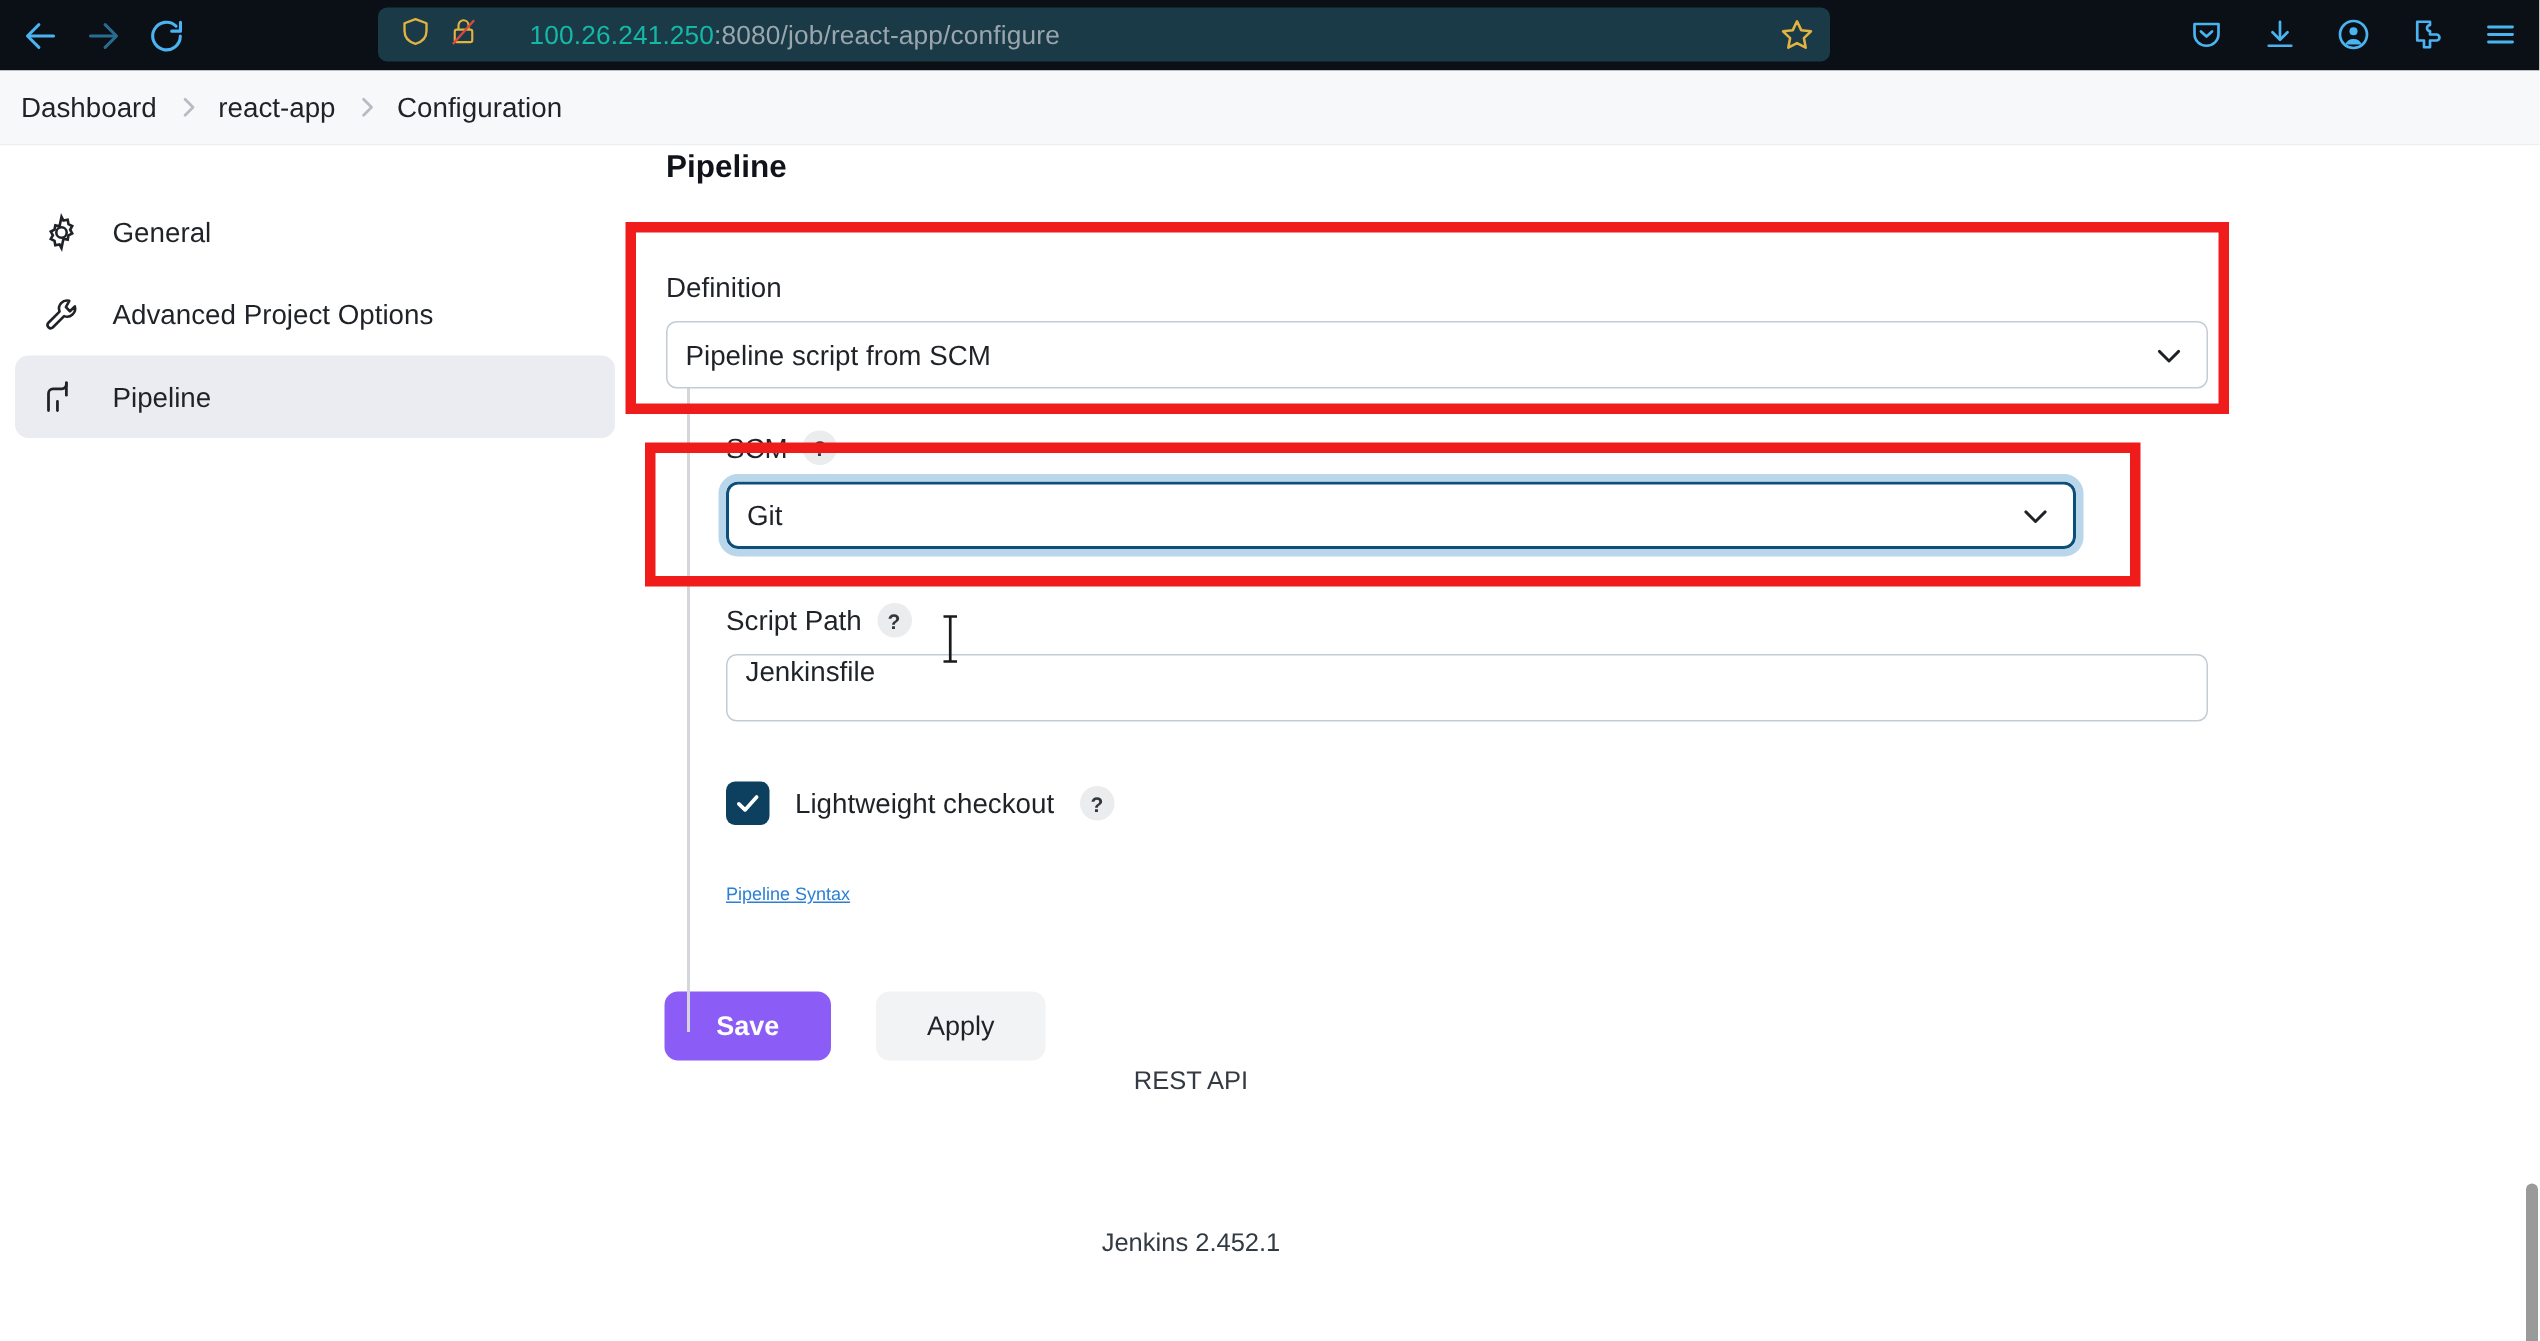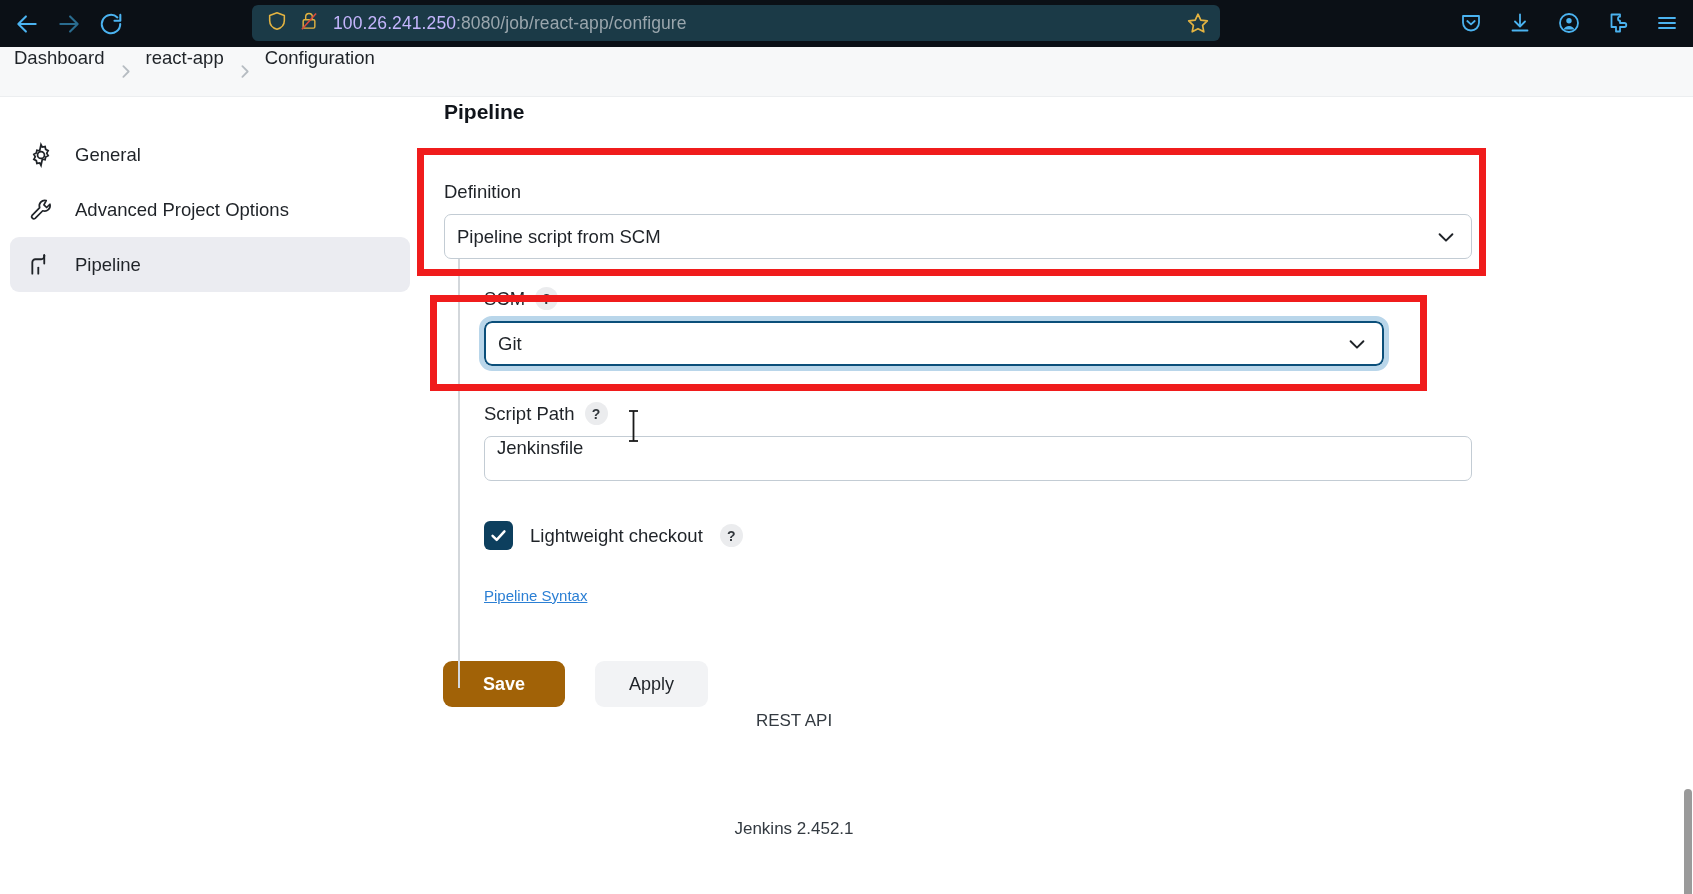"100.26.241.250" .url-host { color: #c4b5fd -> #14b8a6; margin-left: none -> 20px }
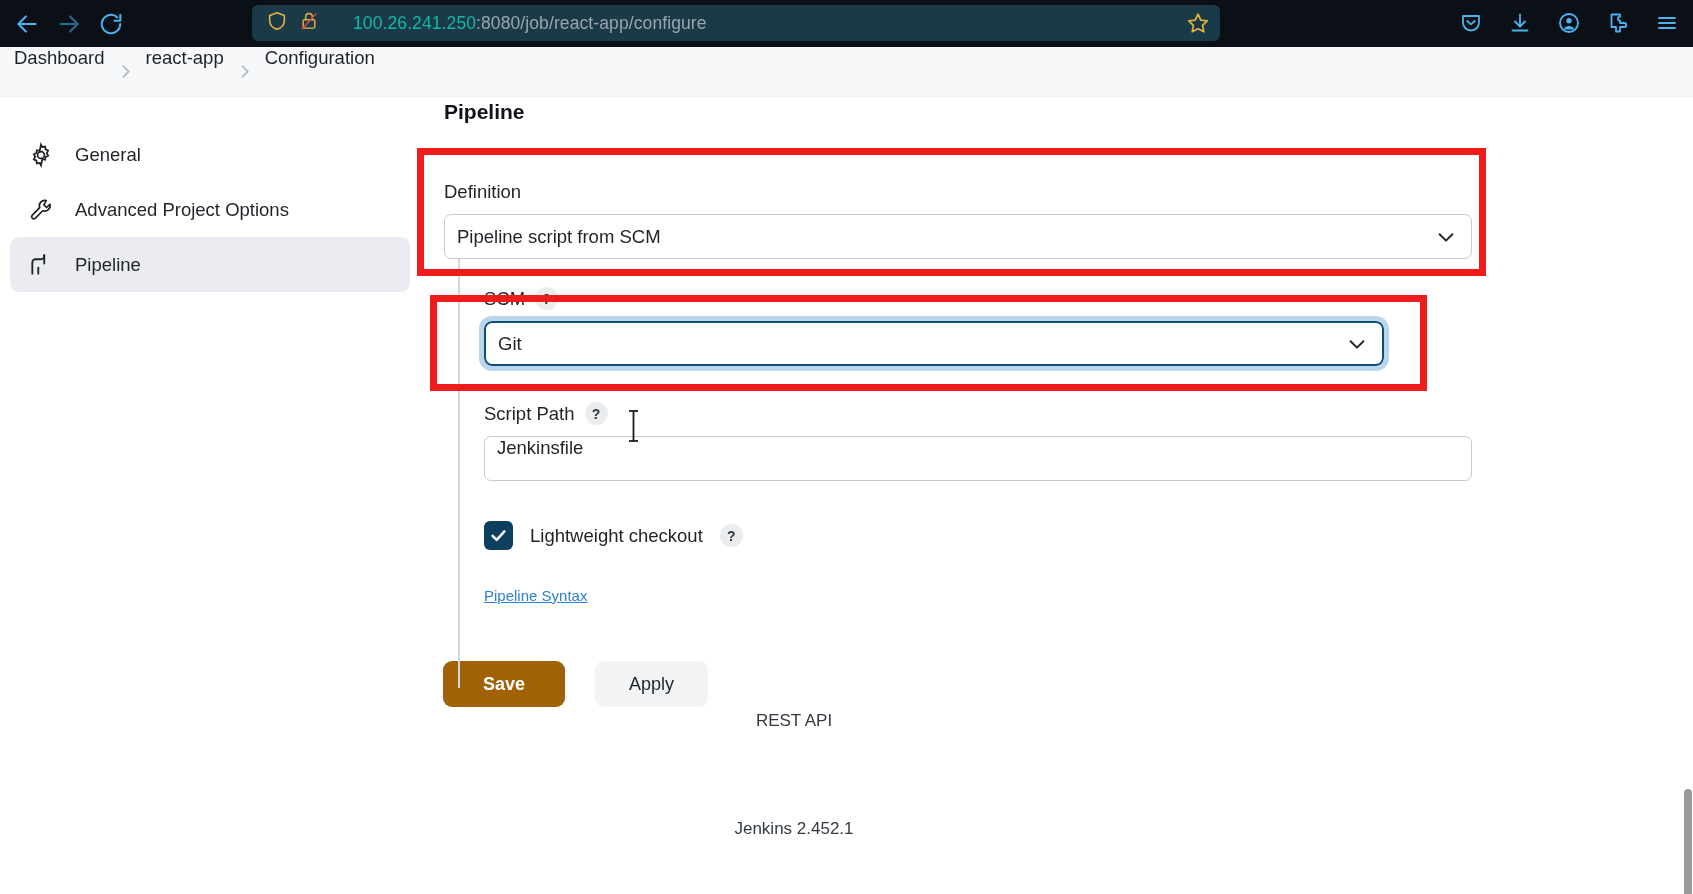"Dashboard" .breadcrumb-bar { align-items: none -> center }
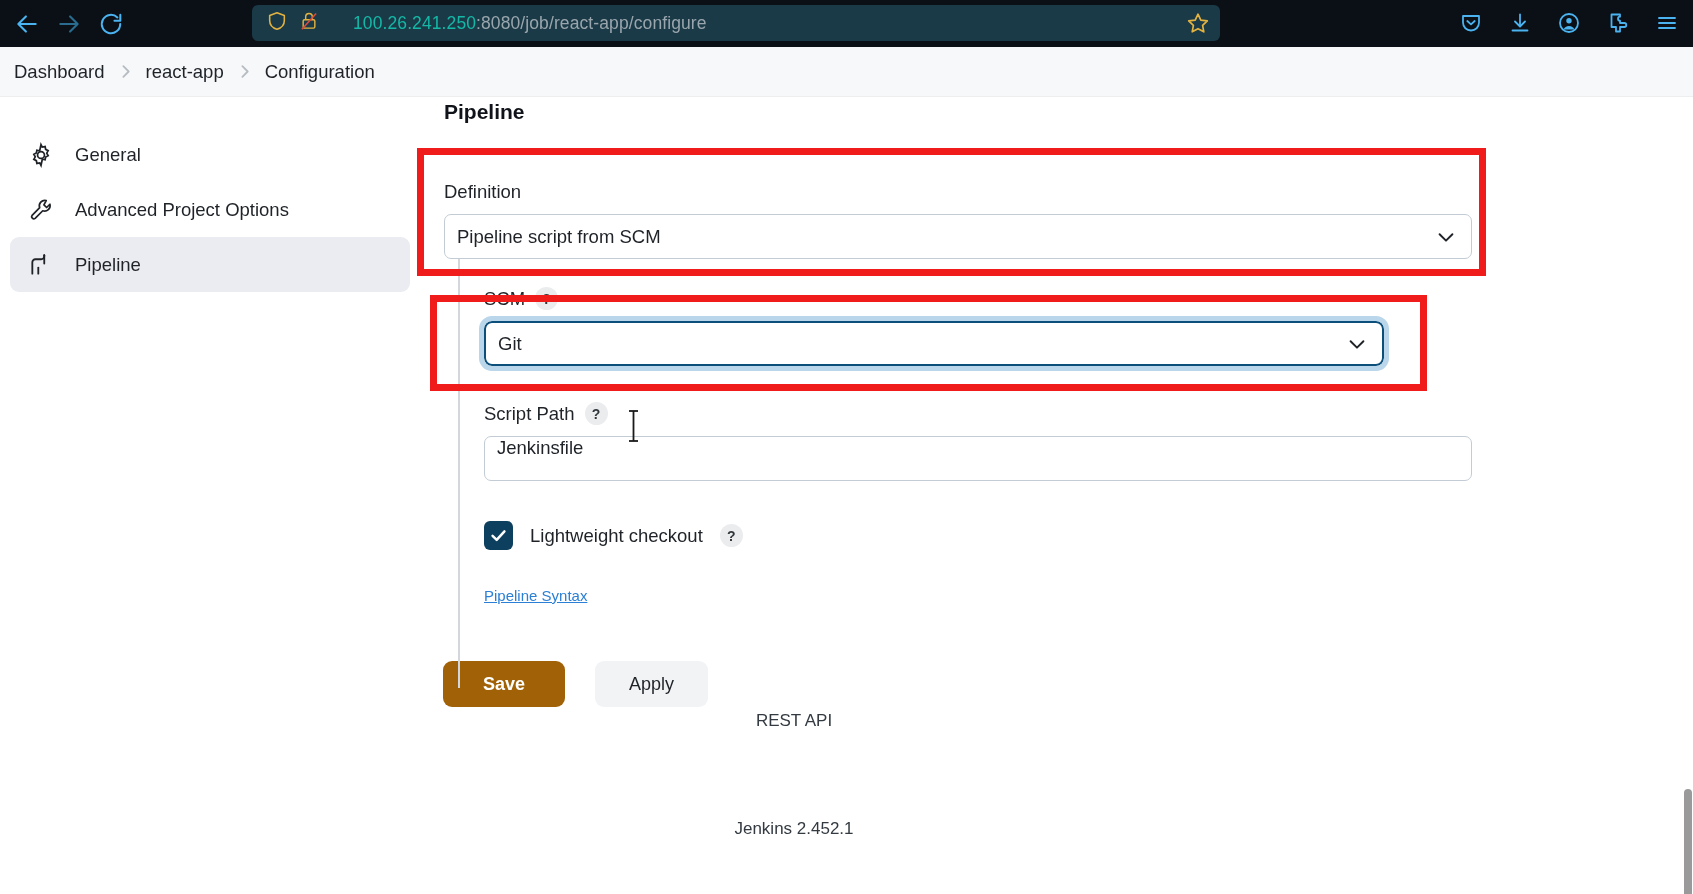"Pipeline Syntax" .link-blue { font-size: 15px -> 12px }
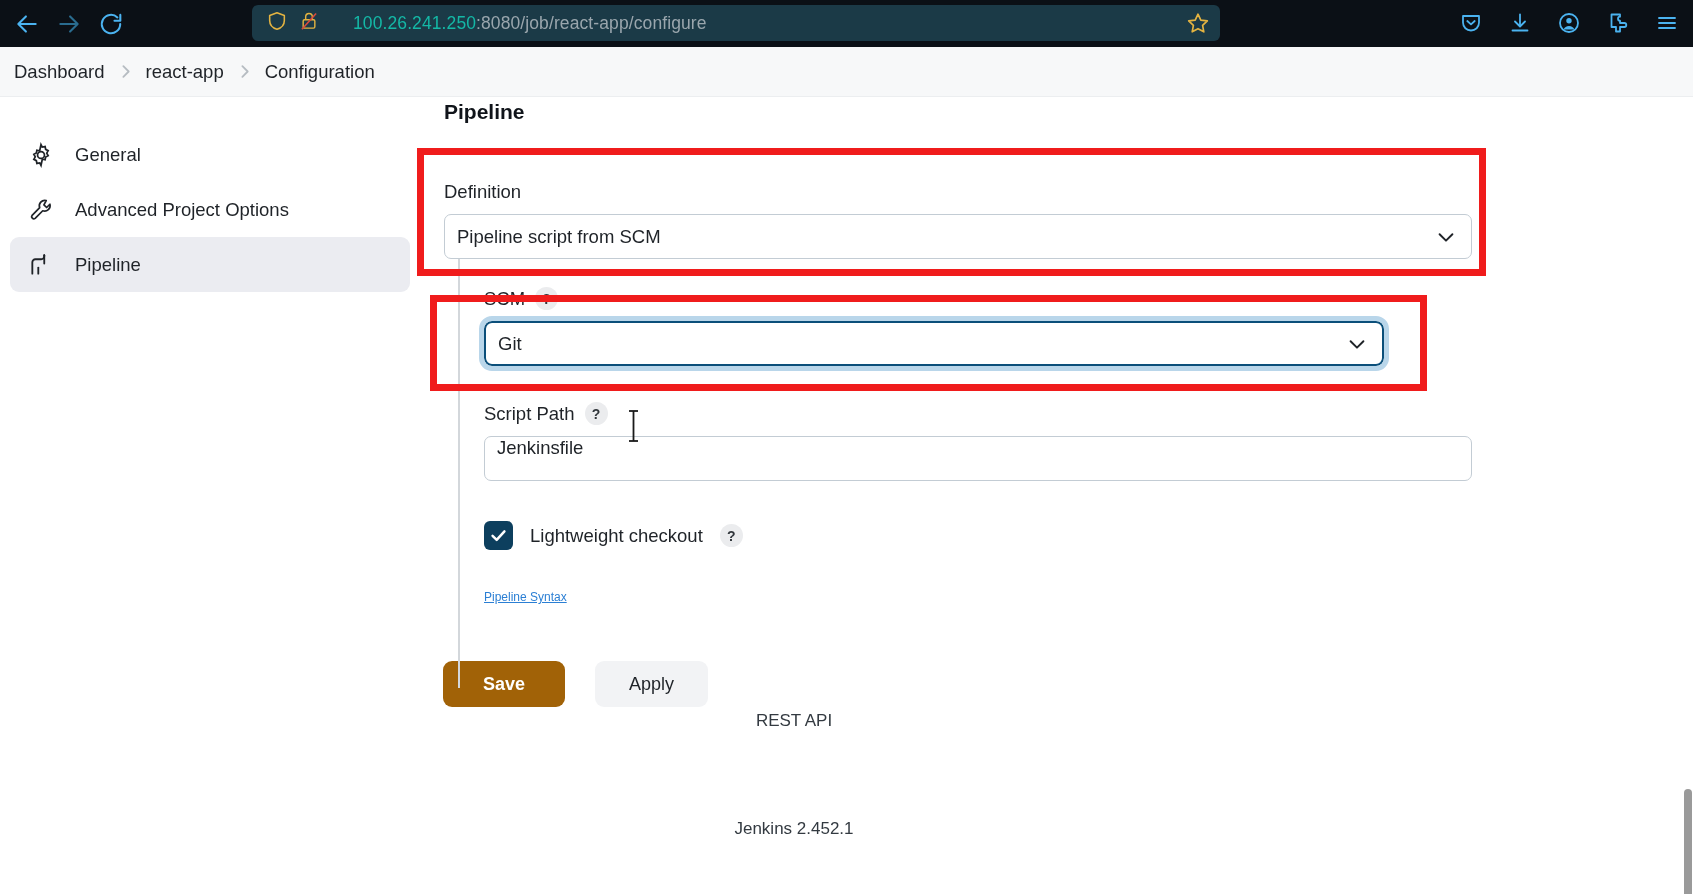"Save" .btn-primary { background: #a16207 -> #8b5cf6; width: 122px -> 111px }
